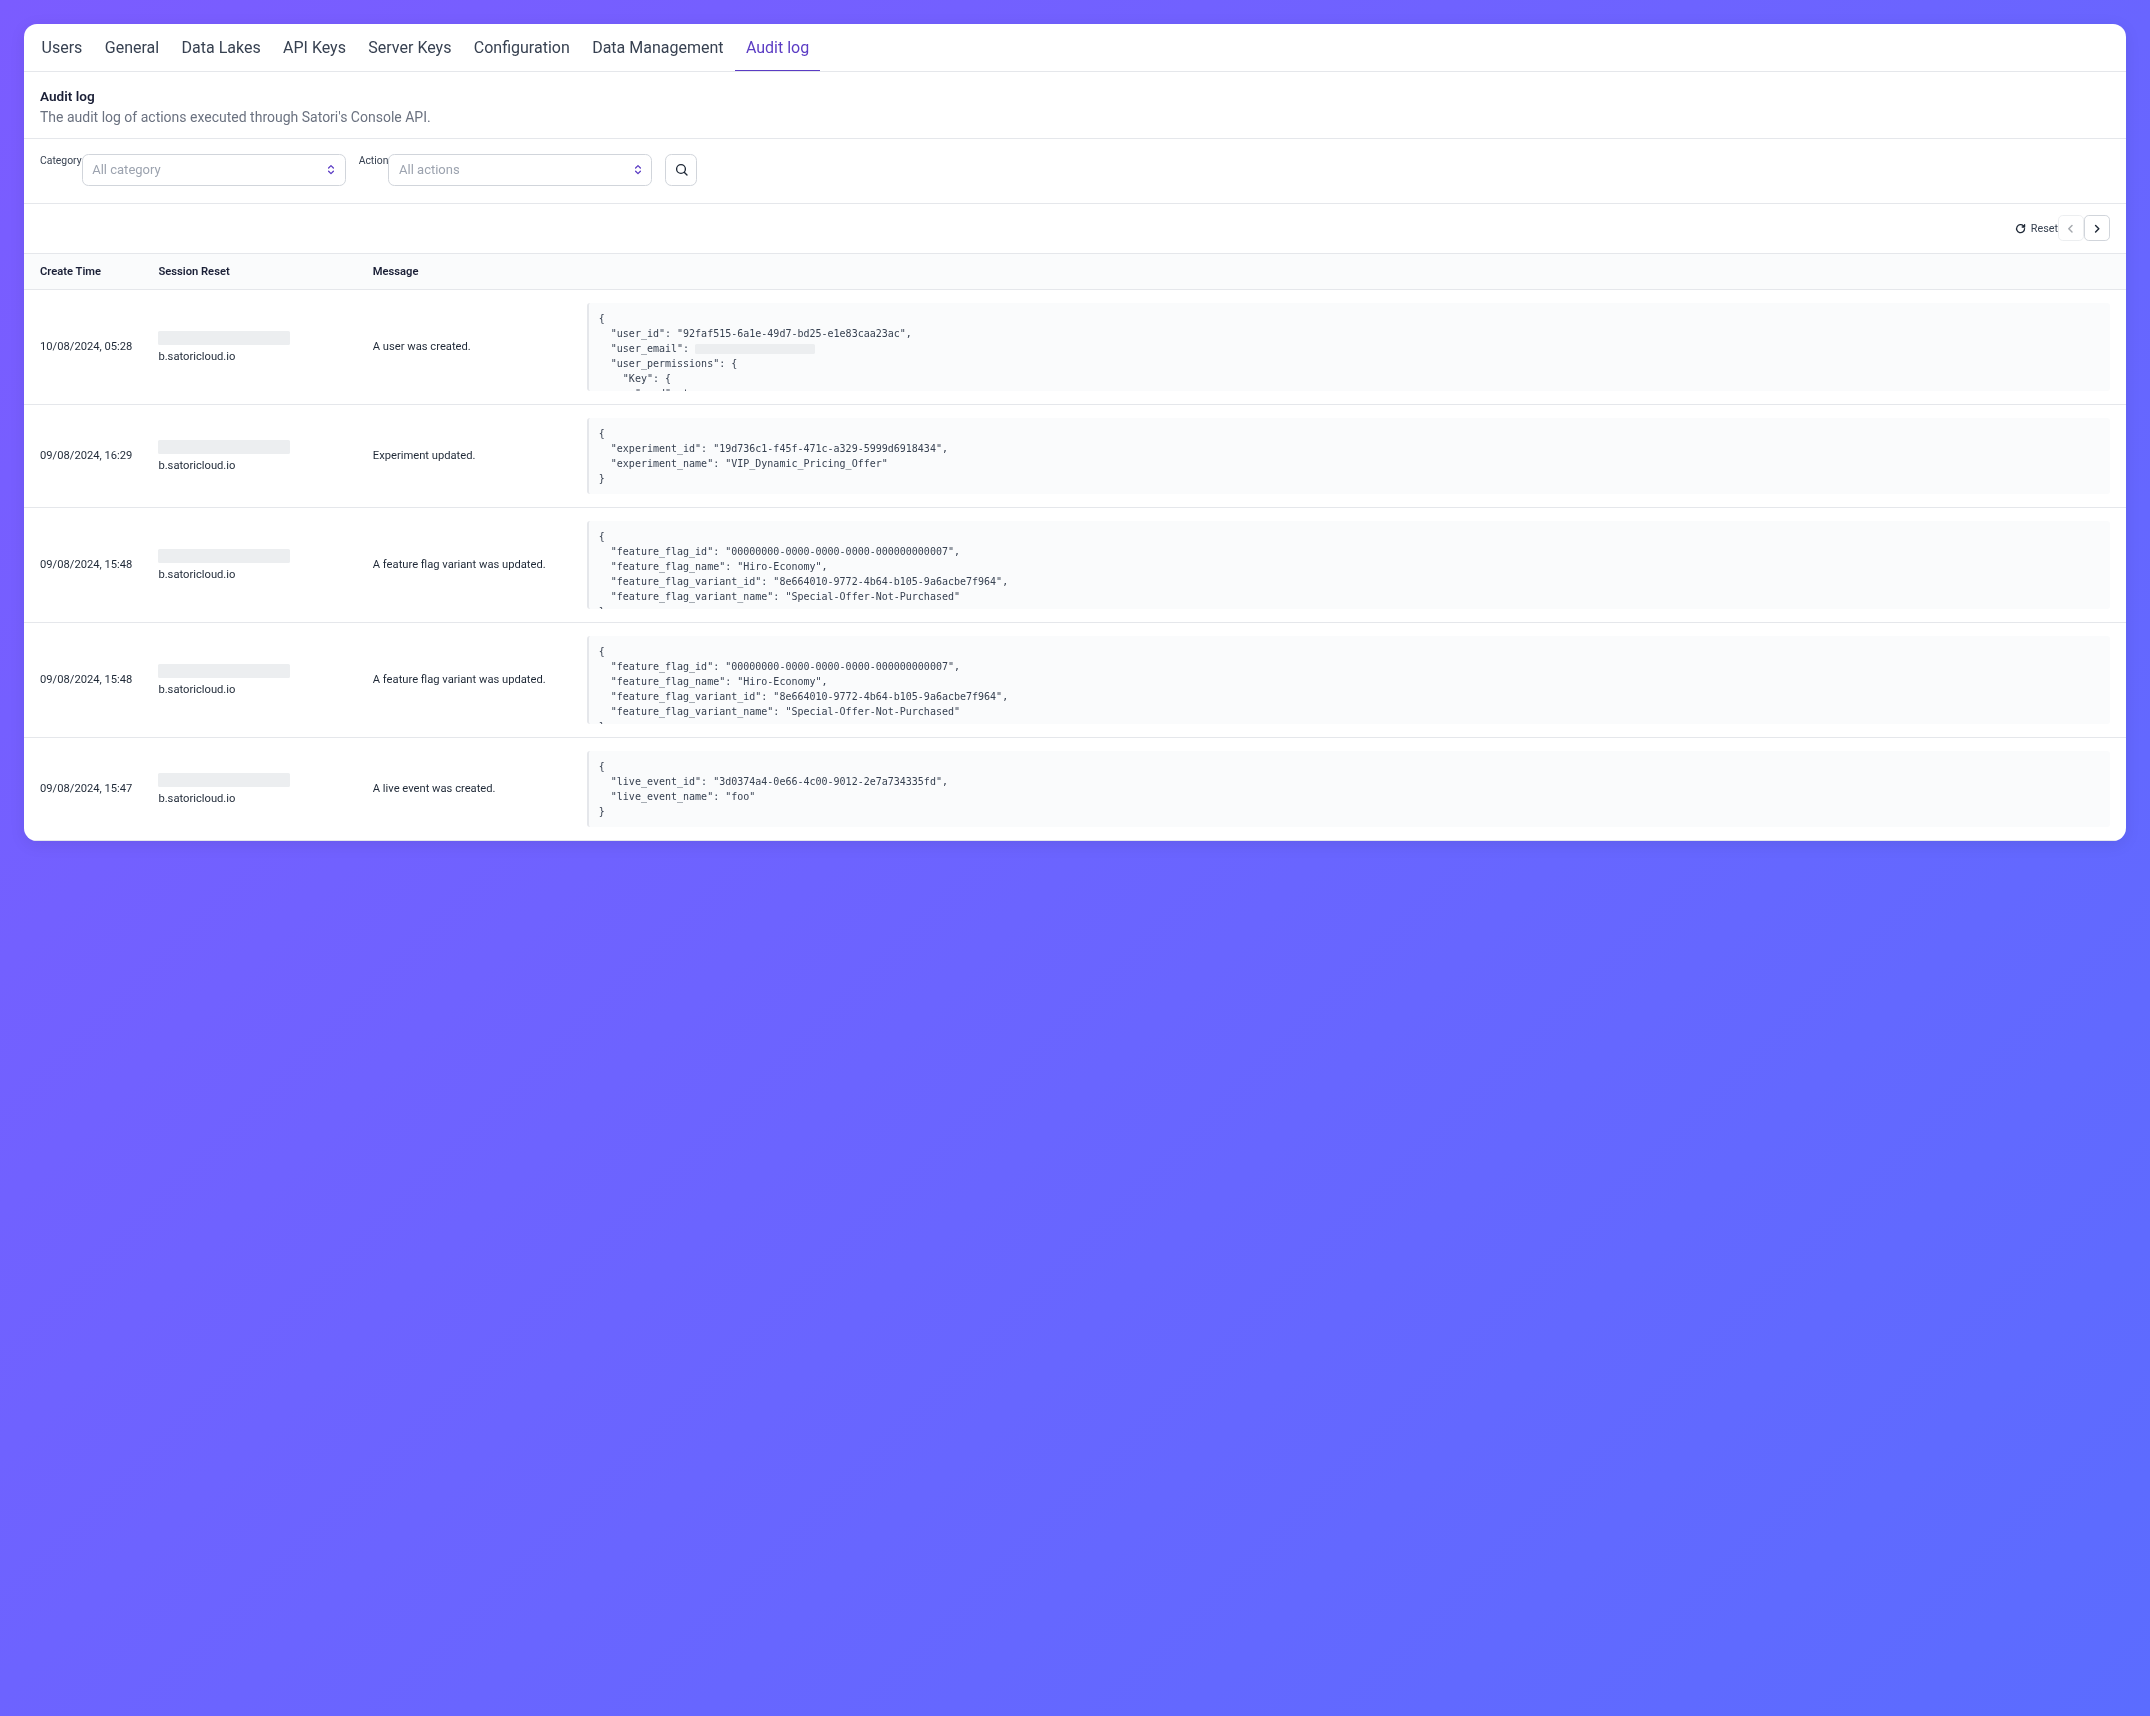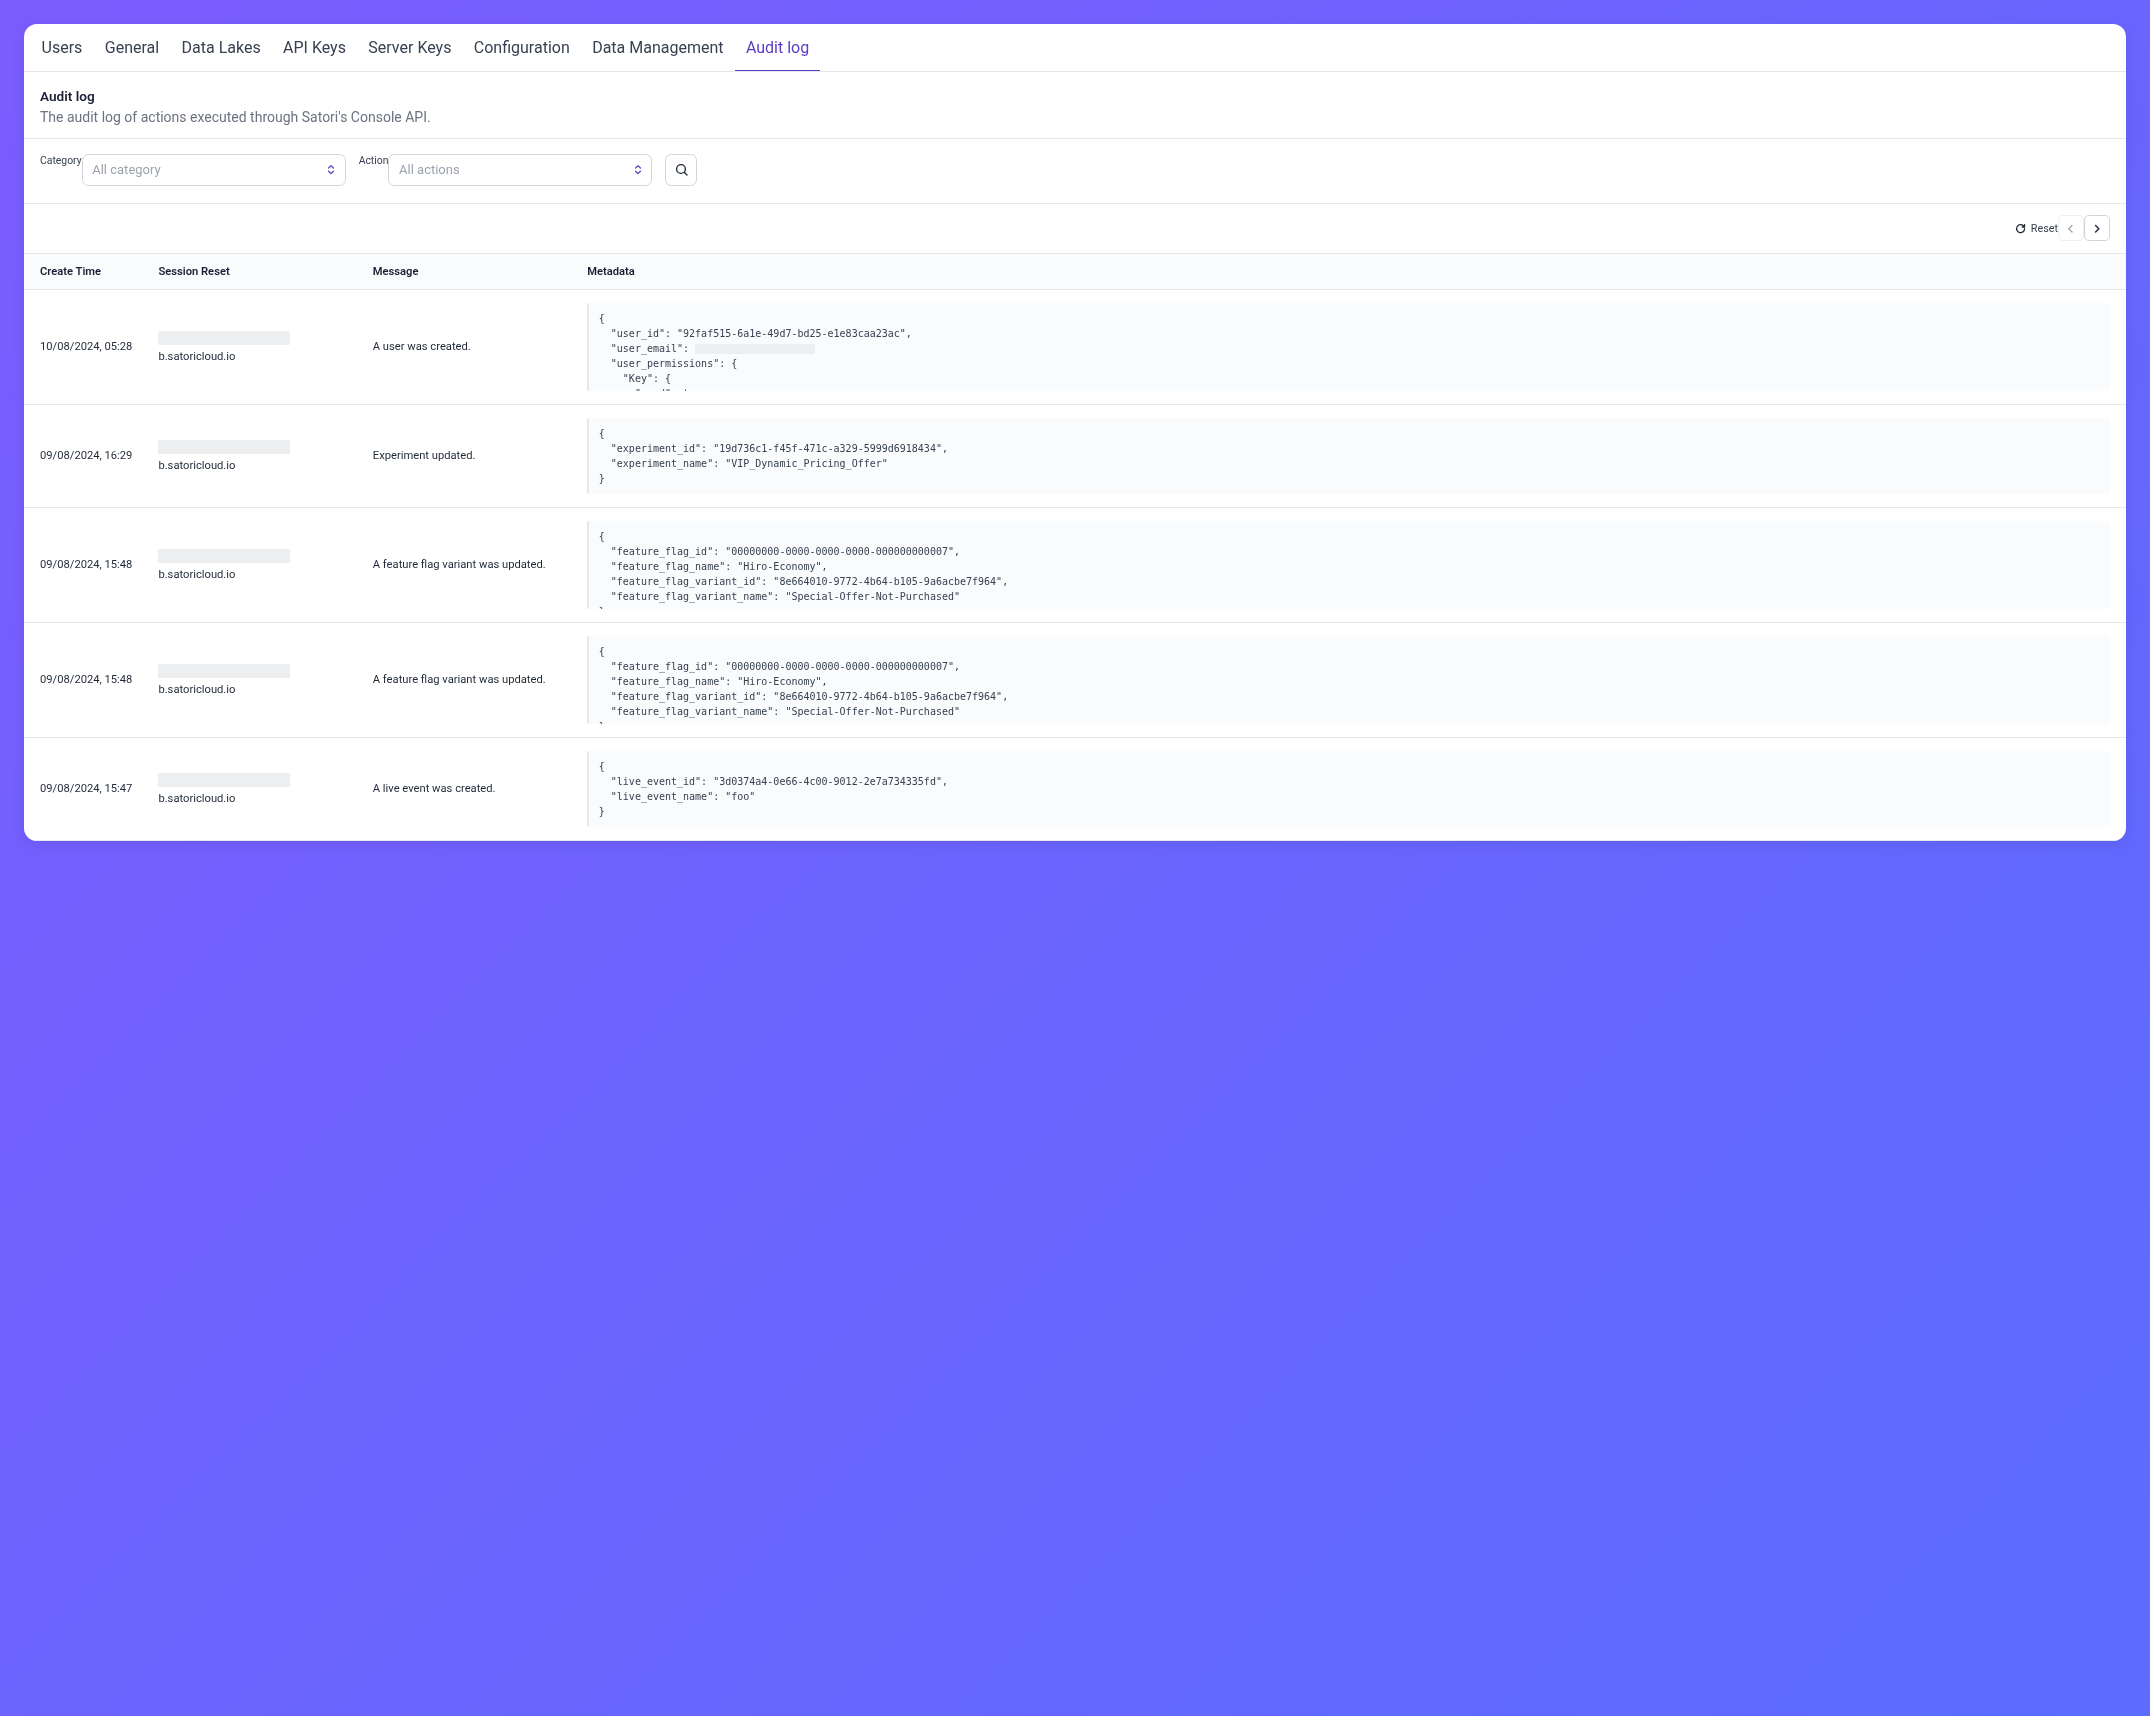"Metadata" div { html: <div>Metadata</div> -> none }
